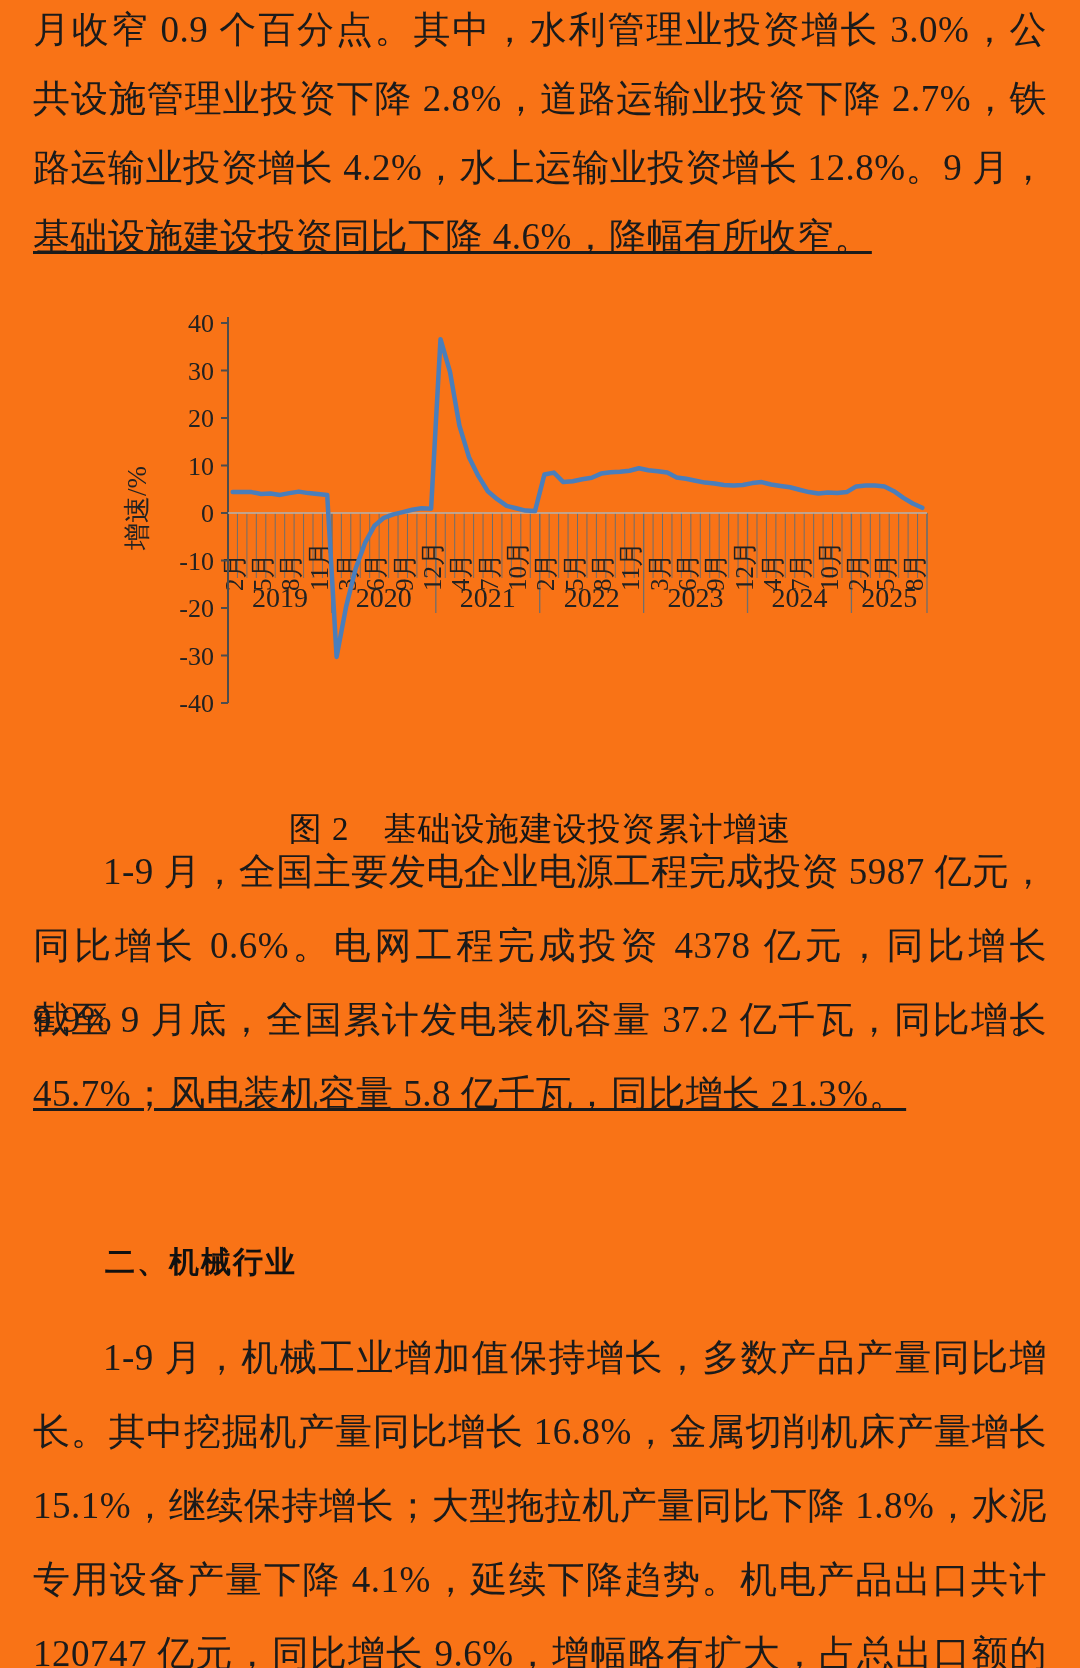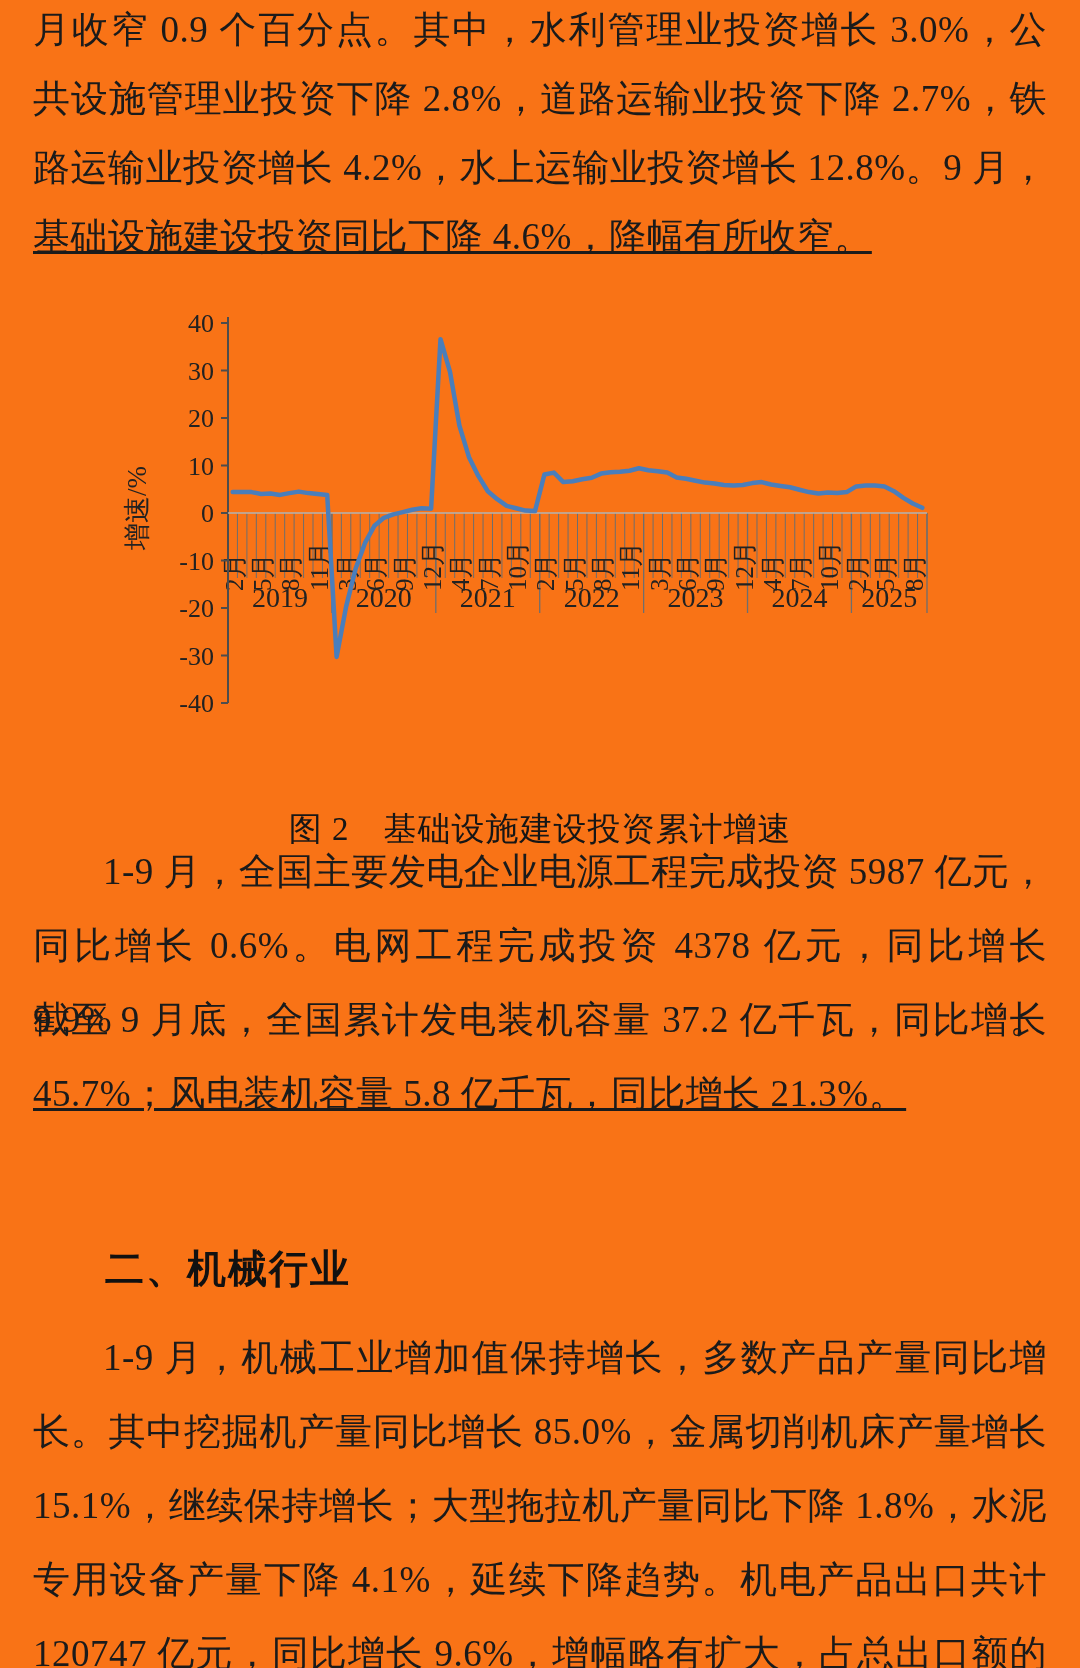"二、机械行业" .heading { font-size: 39px -> 30px }
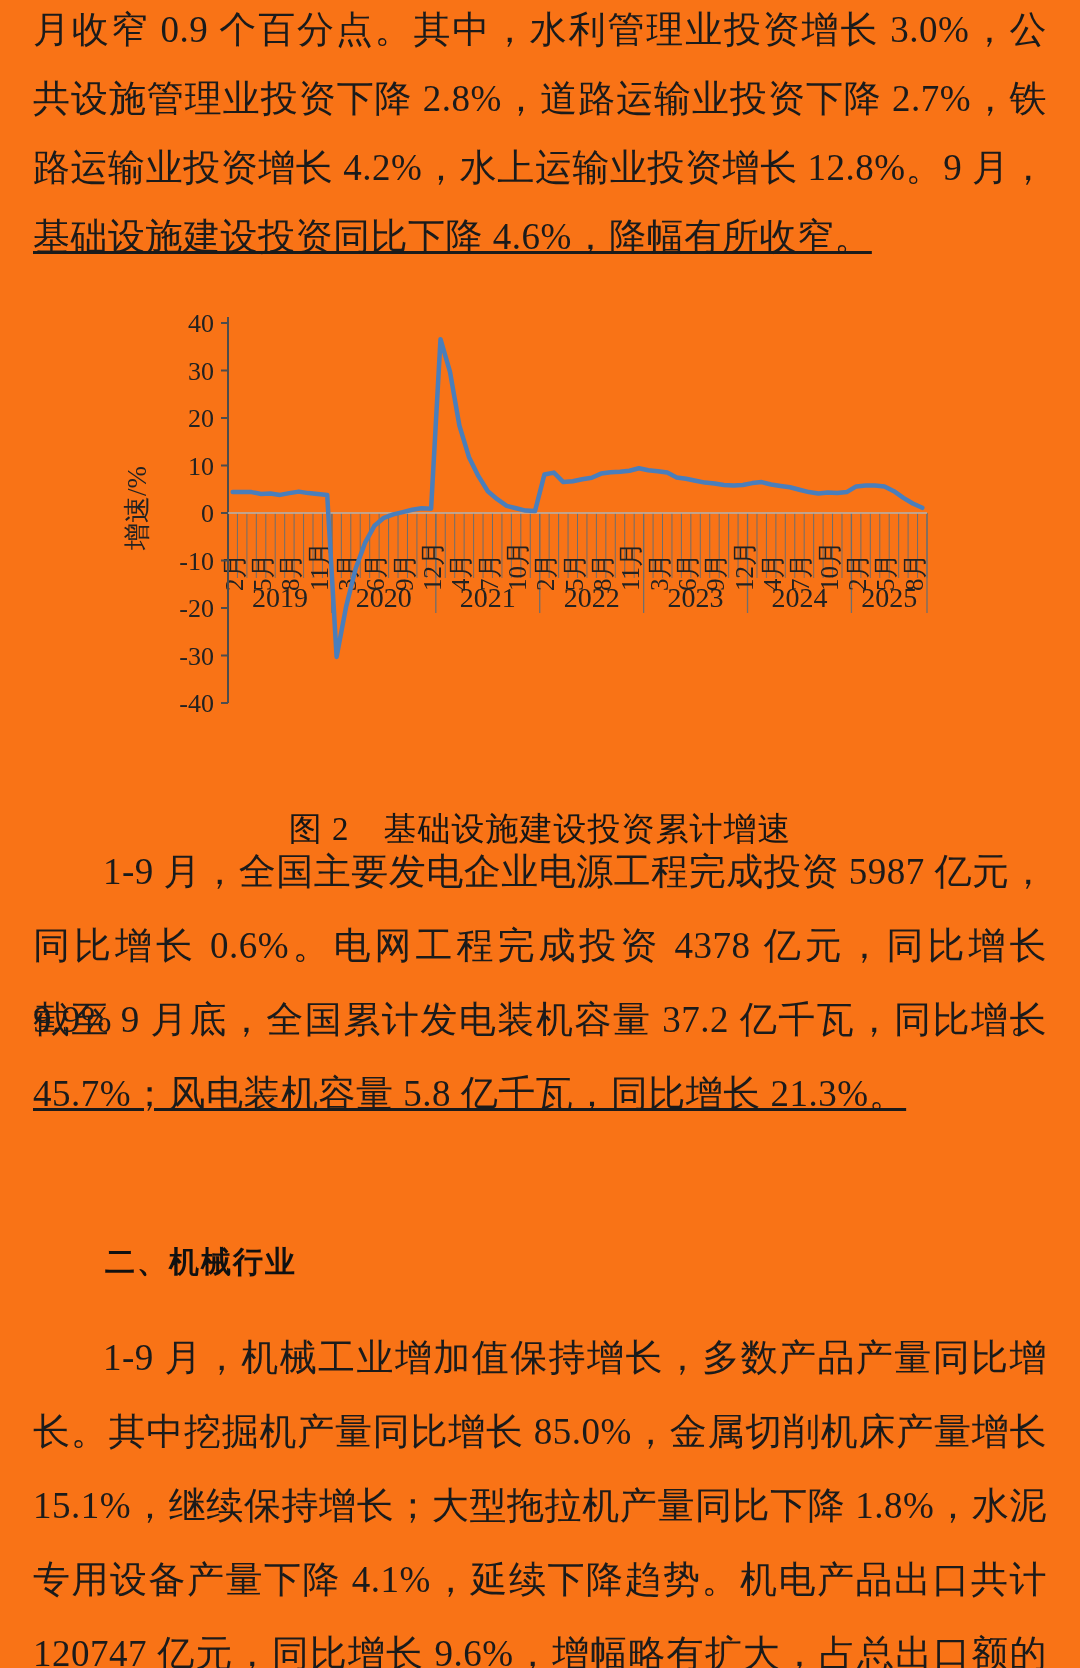"长。其中挖掘机产量同比增长 85.0%，金属切削机床产量增长" div.tline { text: 85.0% -> 16.8% }
